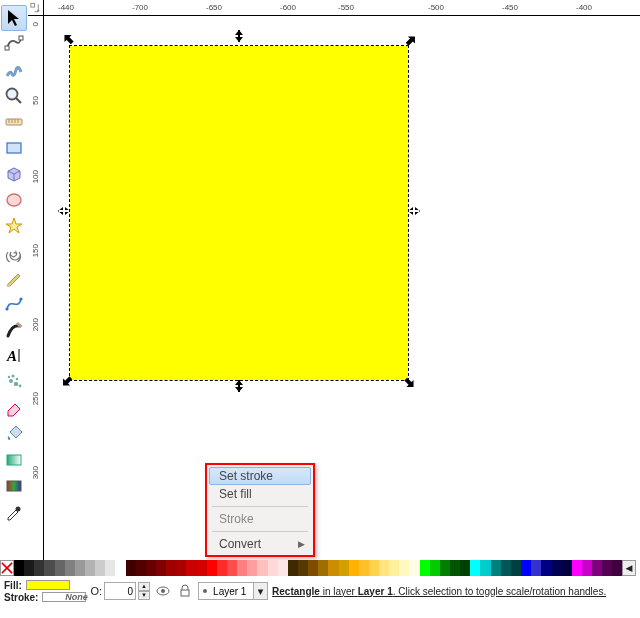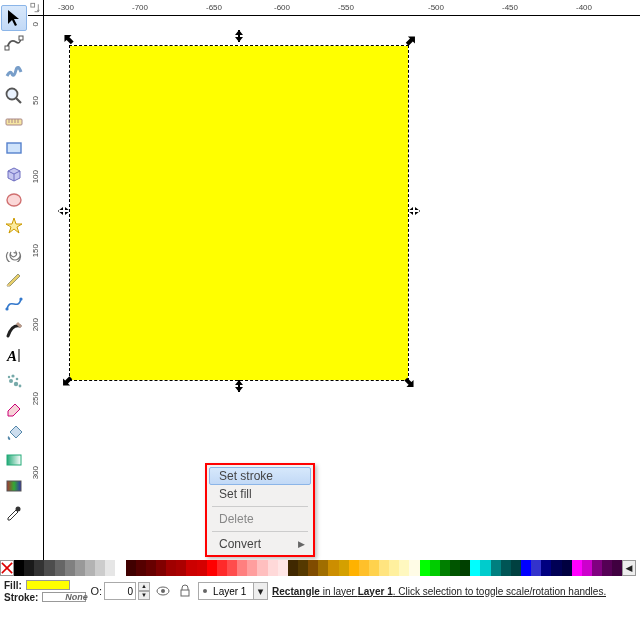"-300" span.lbl { text: -300 -> -440 }
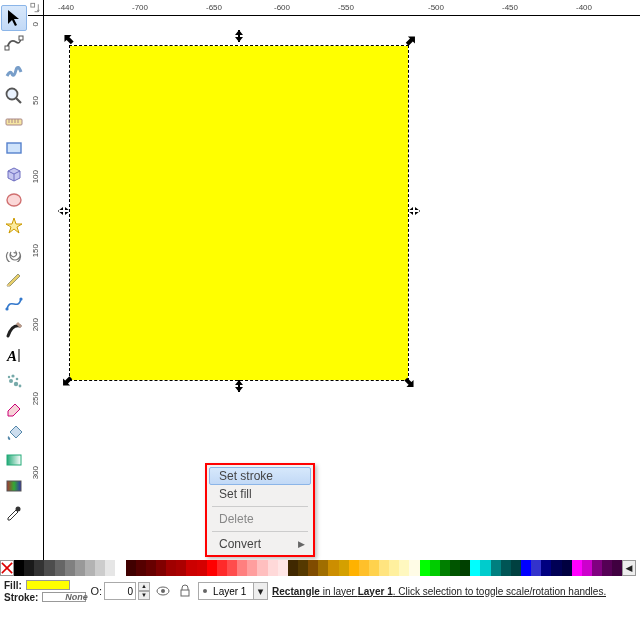"-600" span.lbl { left: 230px -> 236px }
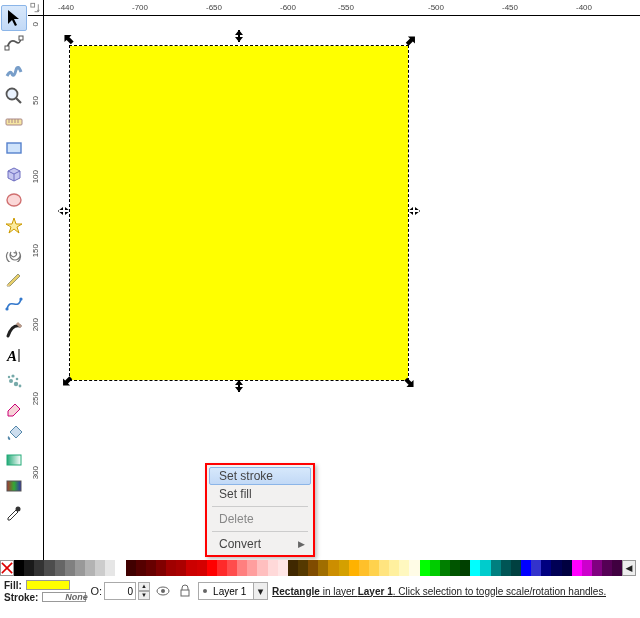"Delete" div.ctxitem { text: Delete -> Stroke }
